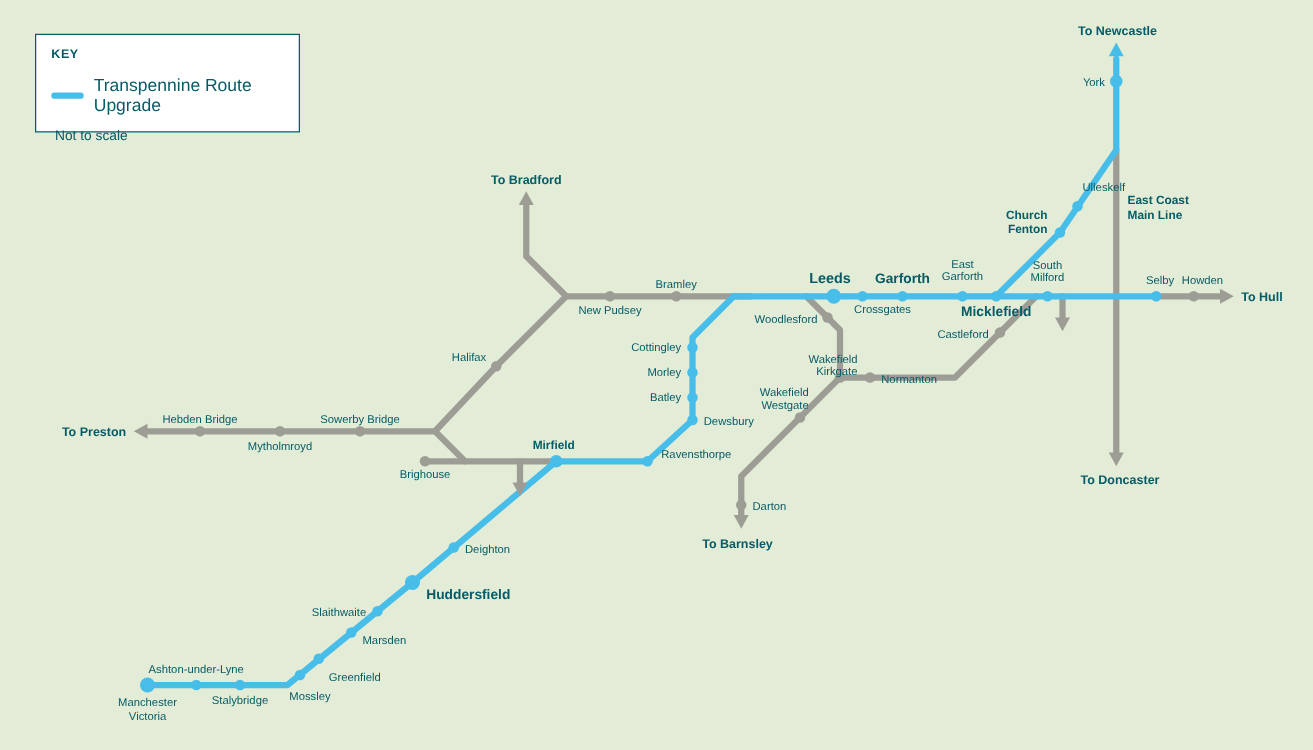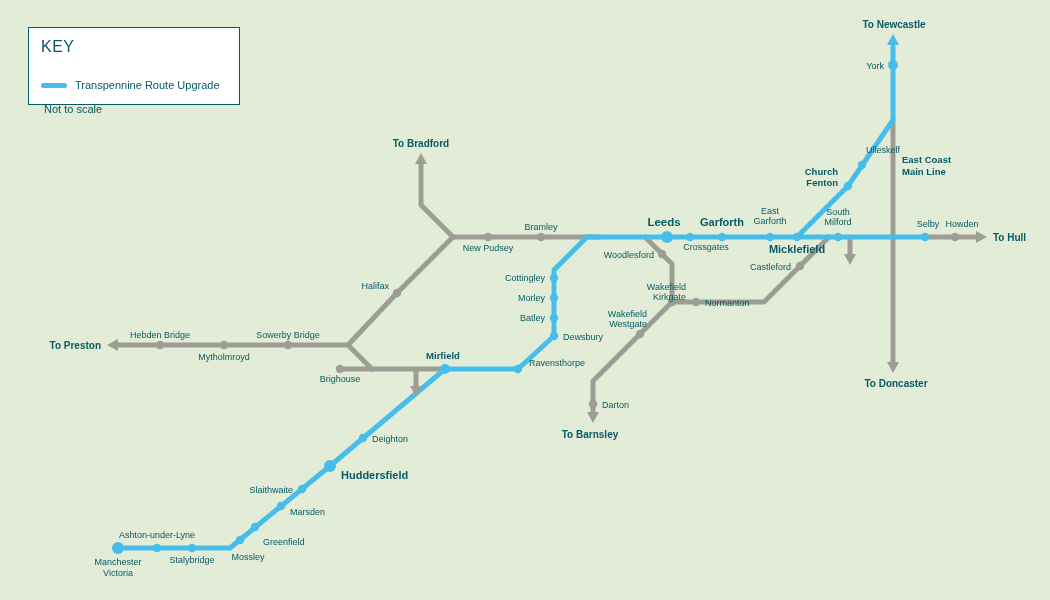"KEY" .key-title { font-size: 16px -> 10px; font-weight: 400 -> 700; margin-bottom: 23px -> 11px }
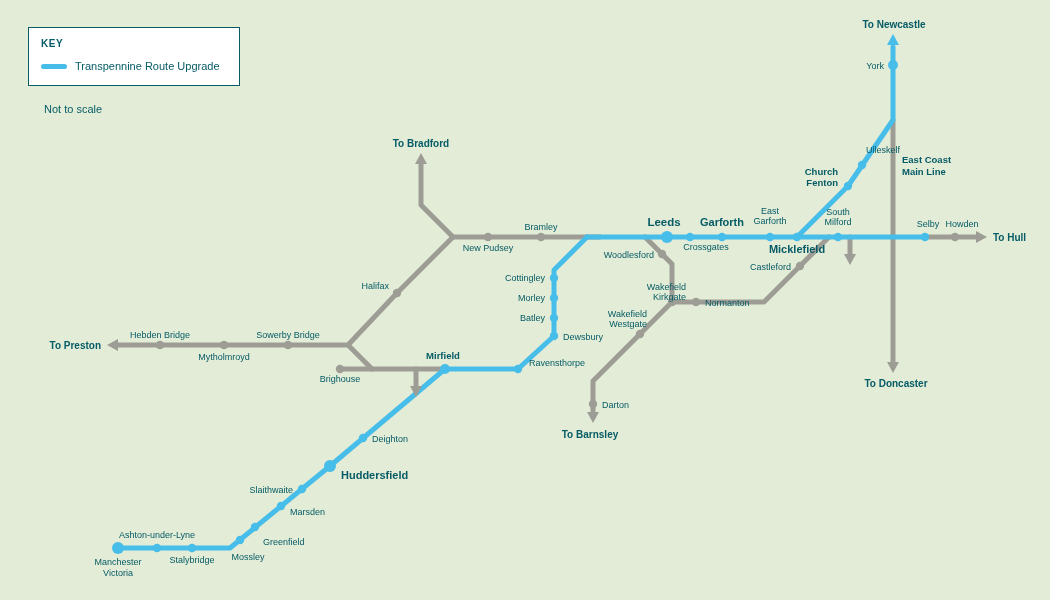"Transpennine Route Upgrade" .key-label { font-size: 11px -> 14px }
